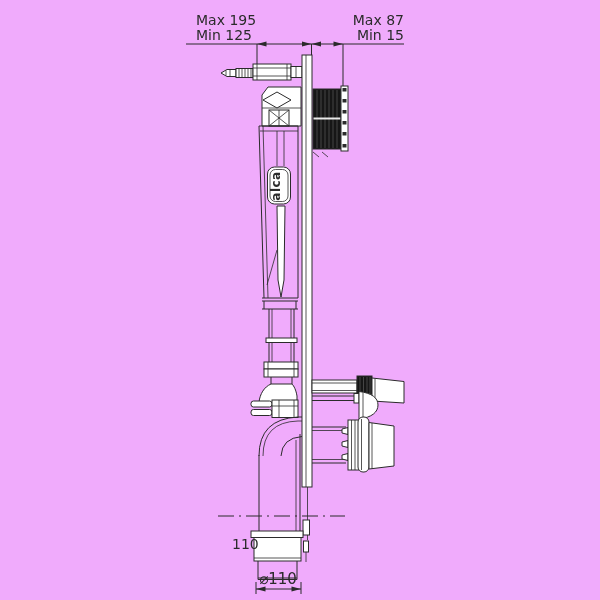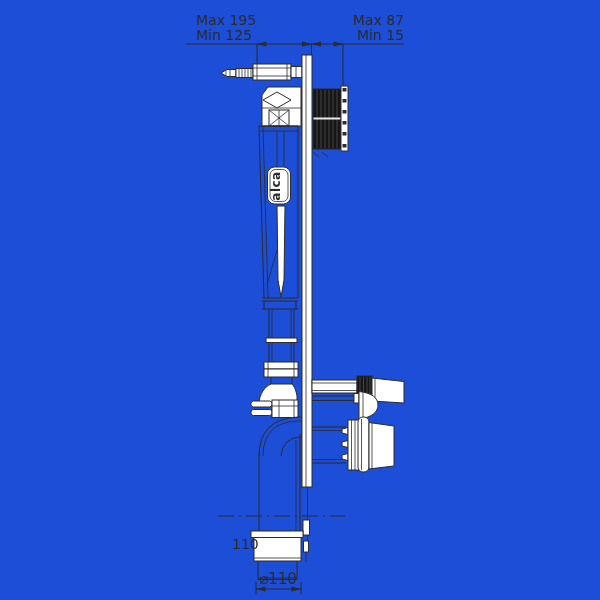"Max 195" .sheet { background: #1d4ed8 -> #f0abfc }
